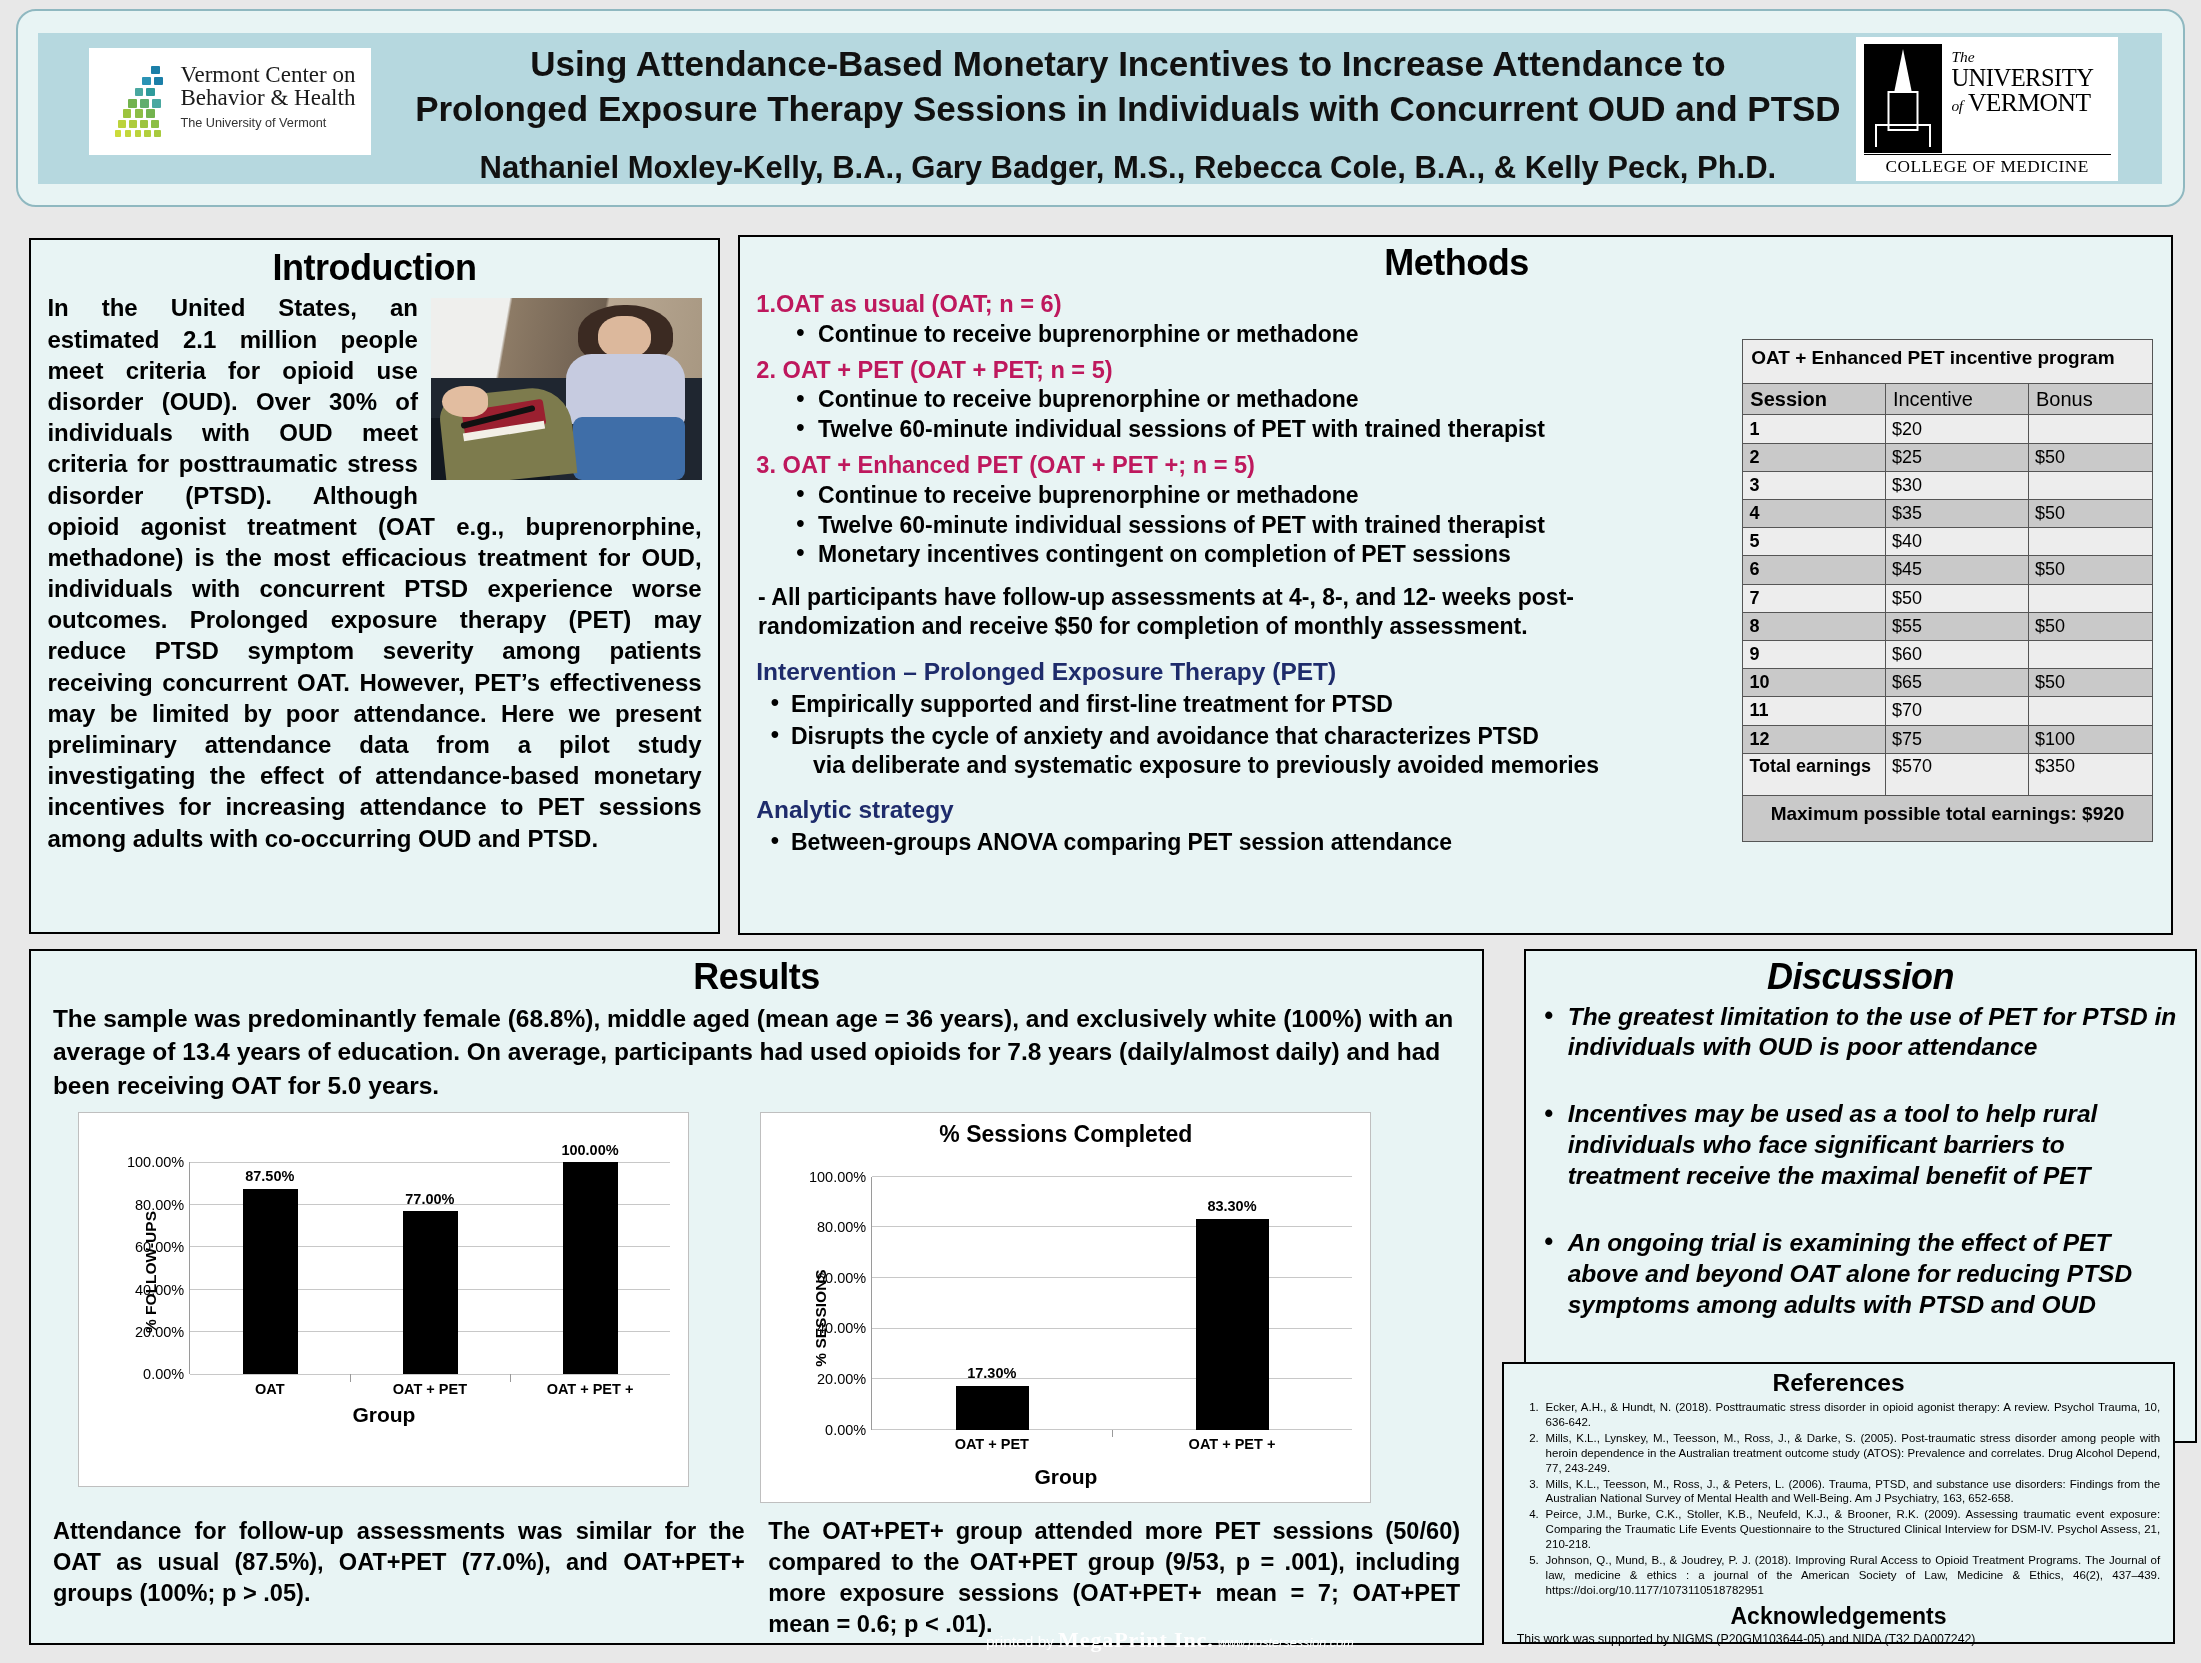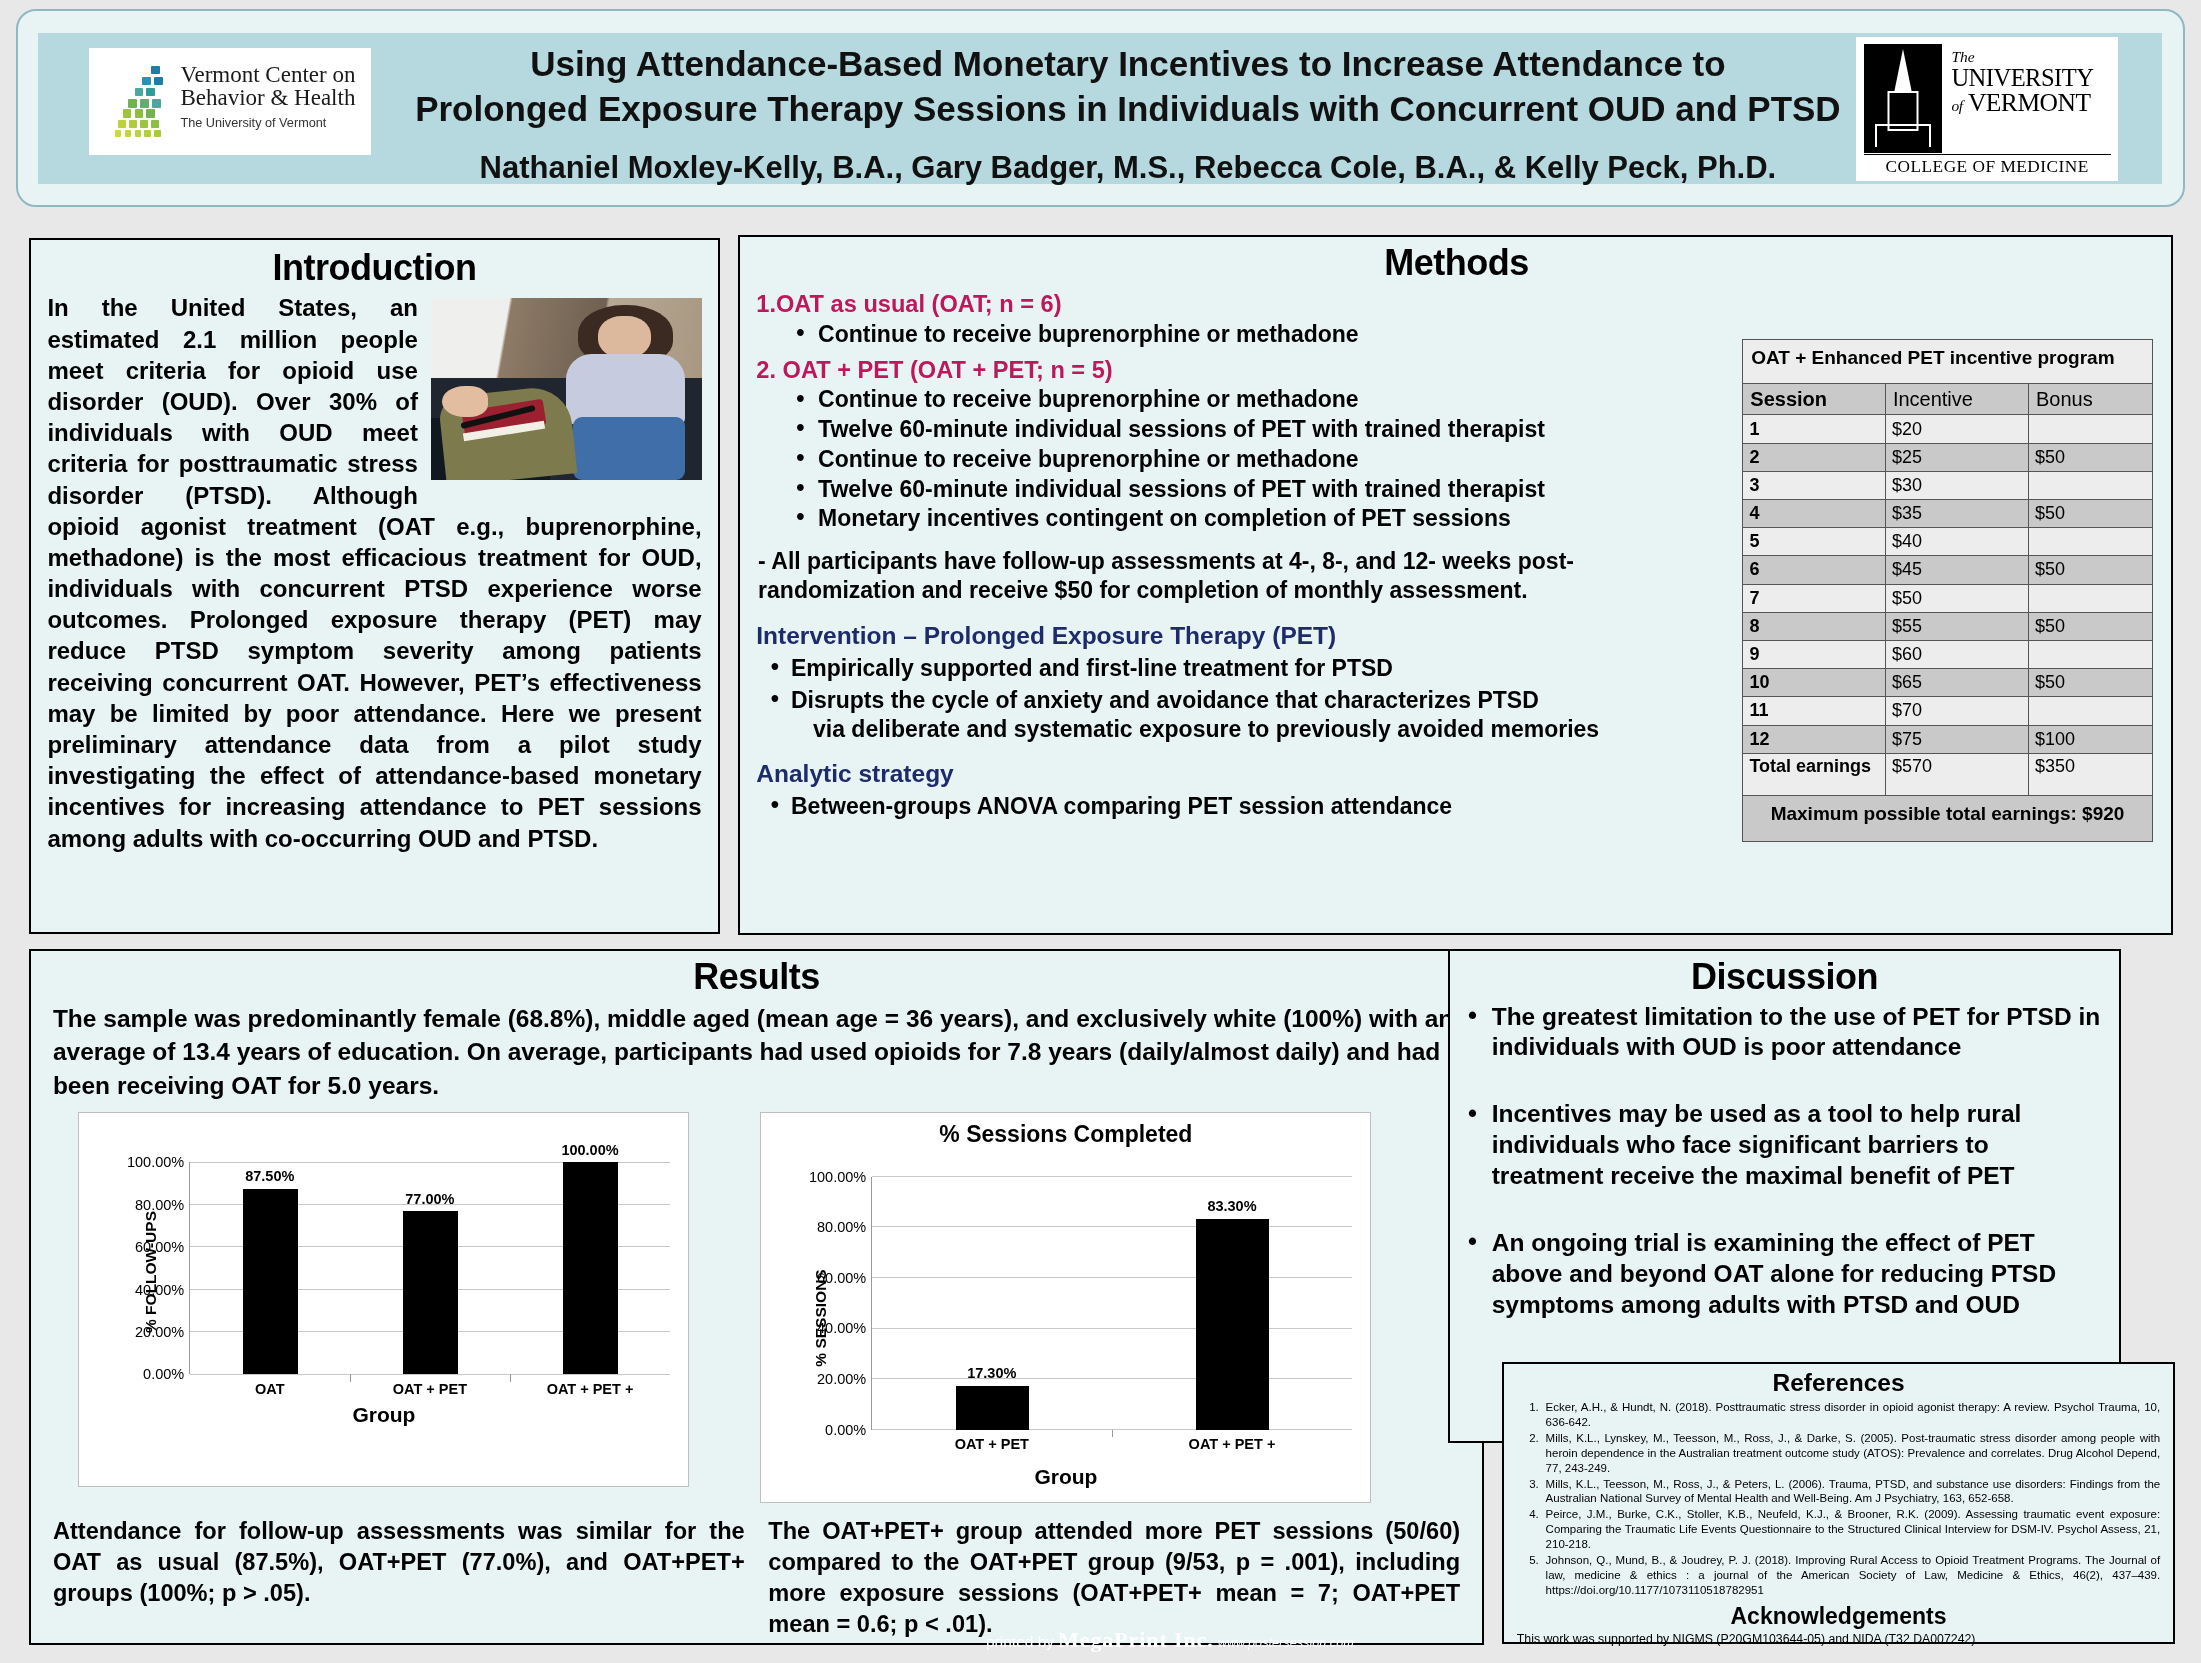"3. OAT + Enhanced PET" div.m-num { html: none -> <div> <span>3.</span> <span>OAT + Enhanced PET (OAT + PET +; n = 5)</span> </div> }
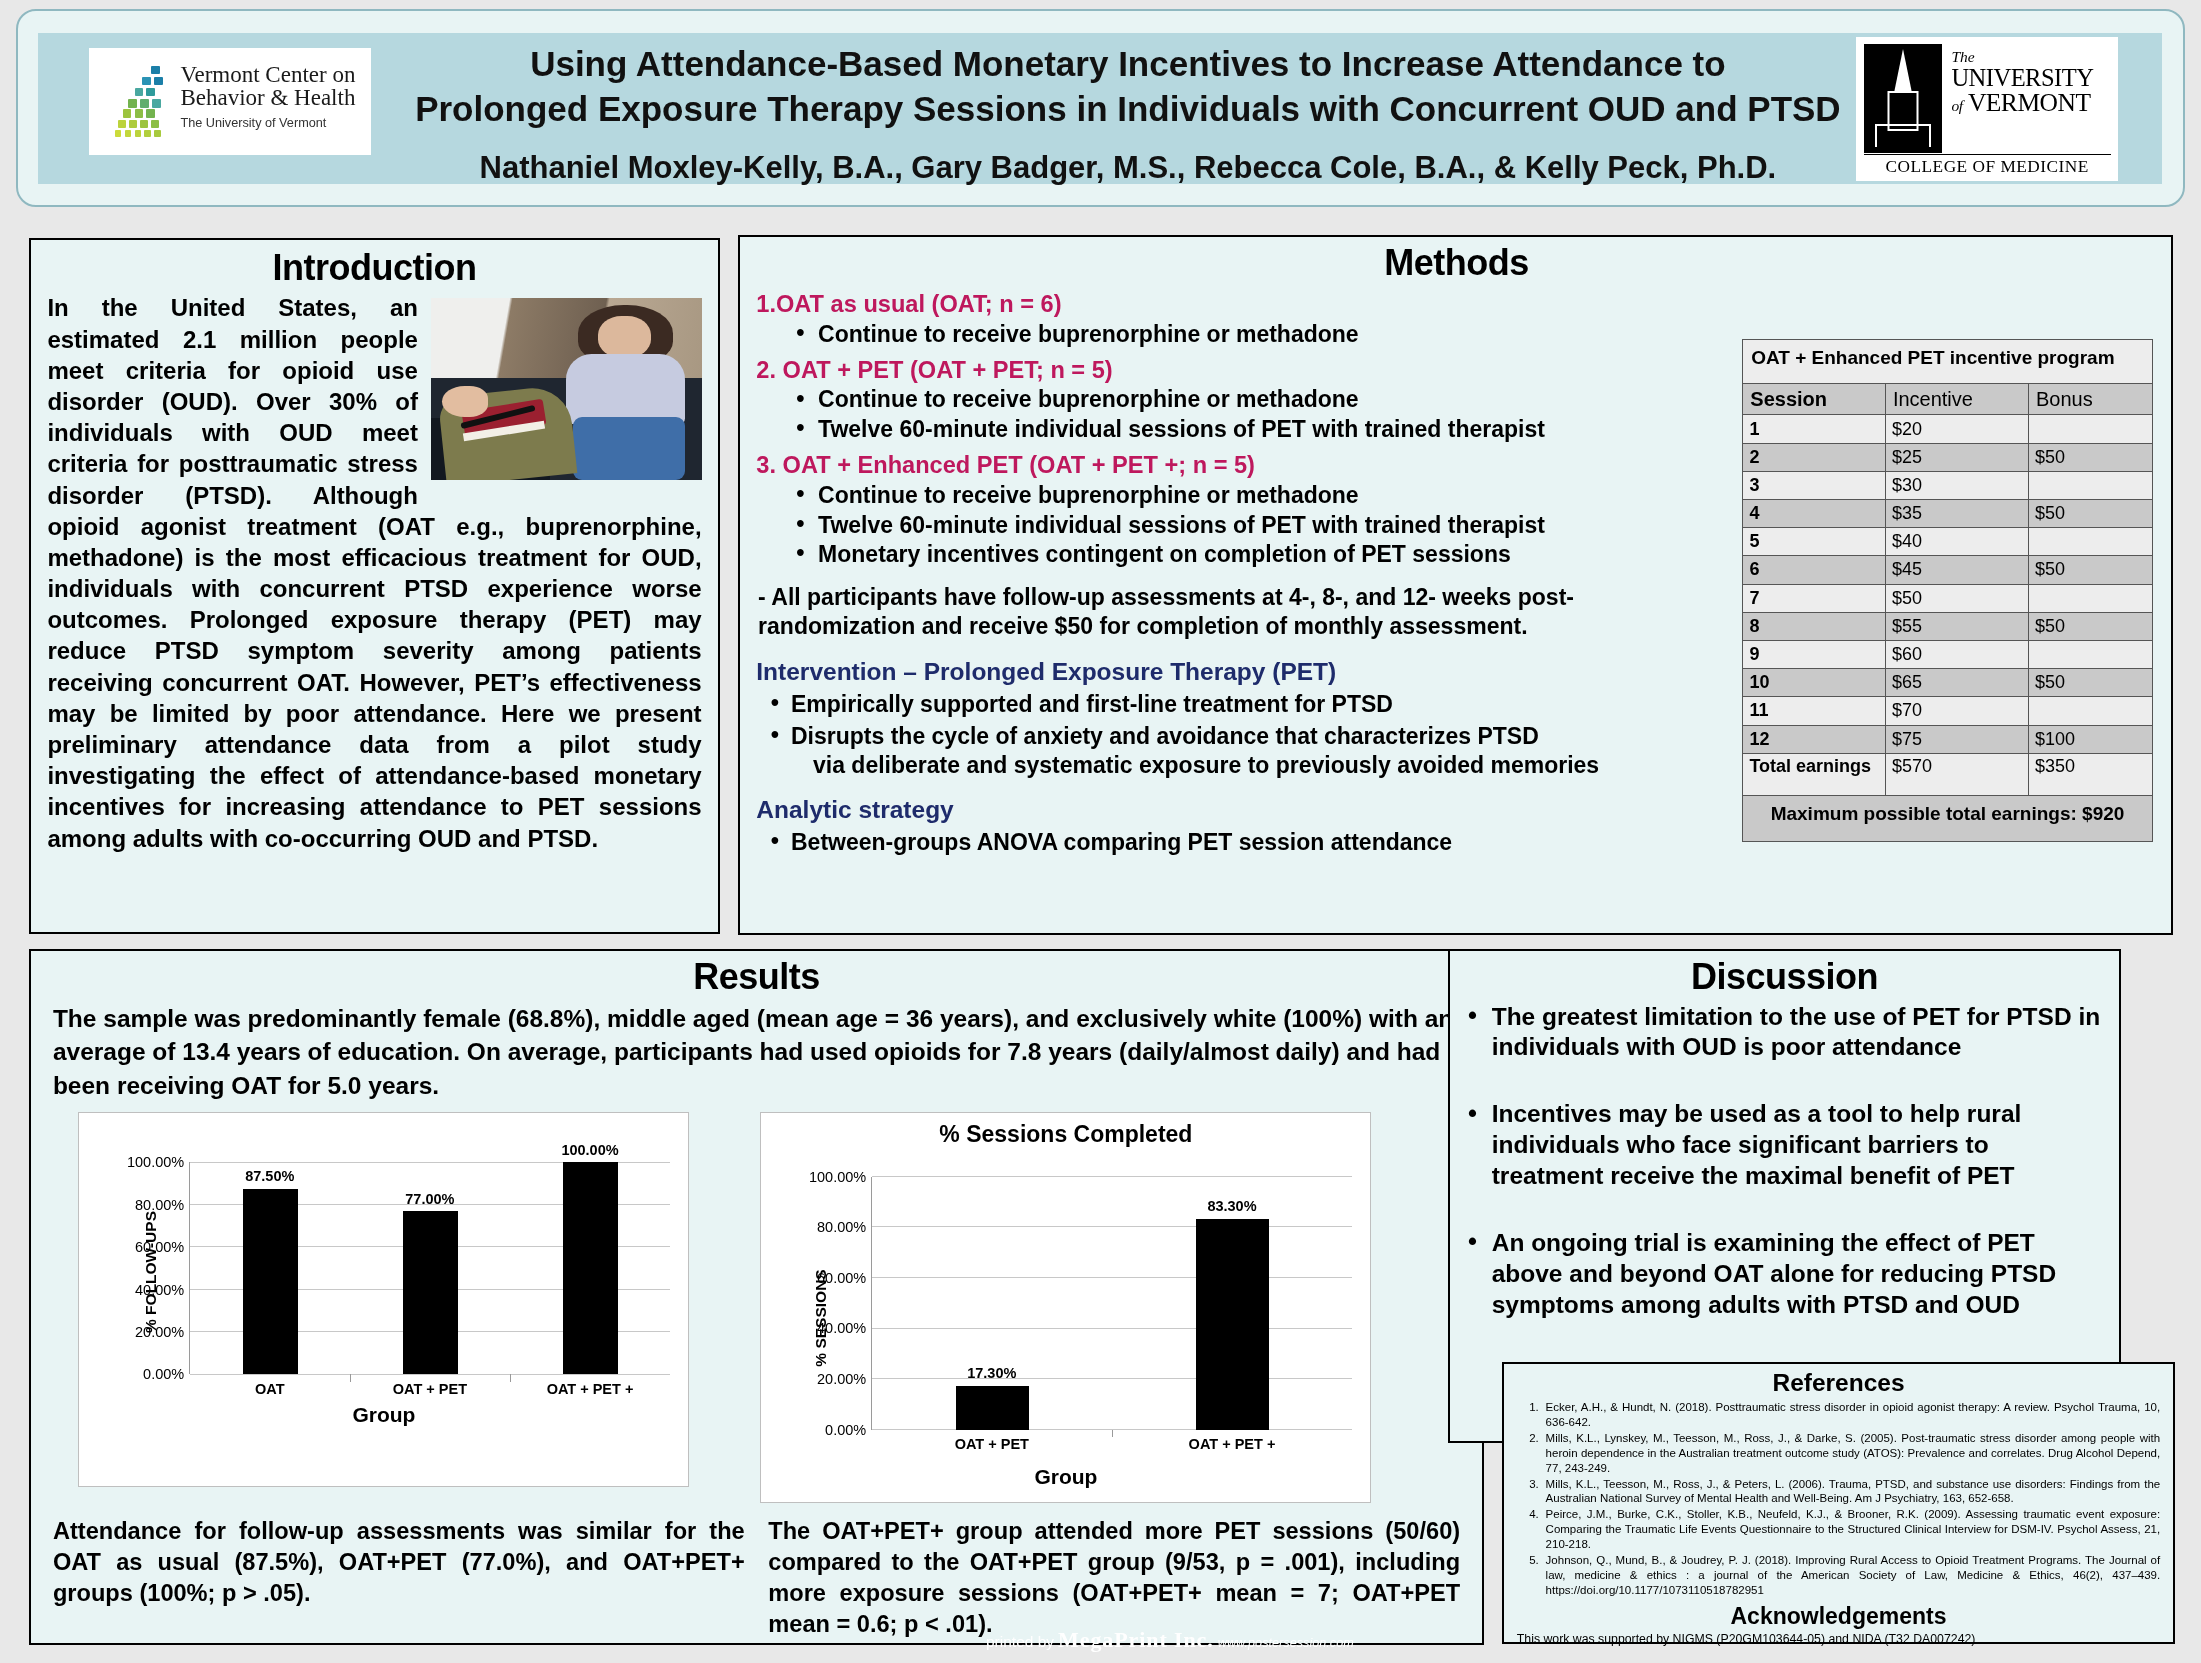"Discussion" #discussion { font-style: none -> italic; left: 1448px -> 1524px }
